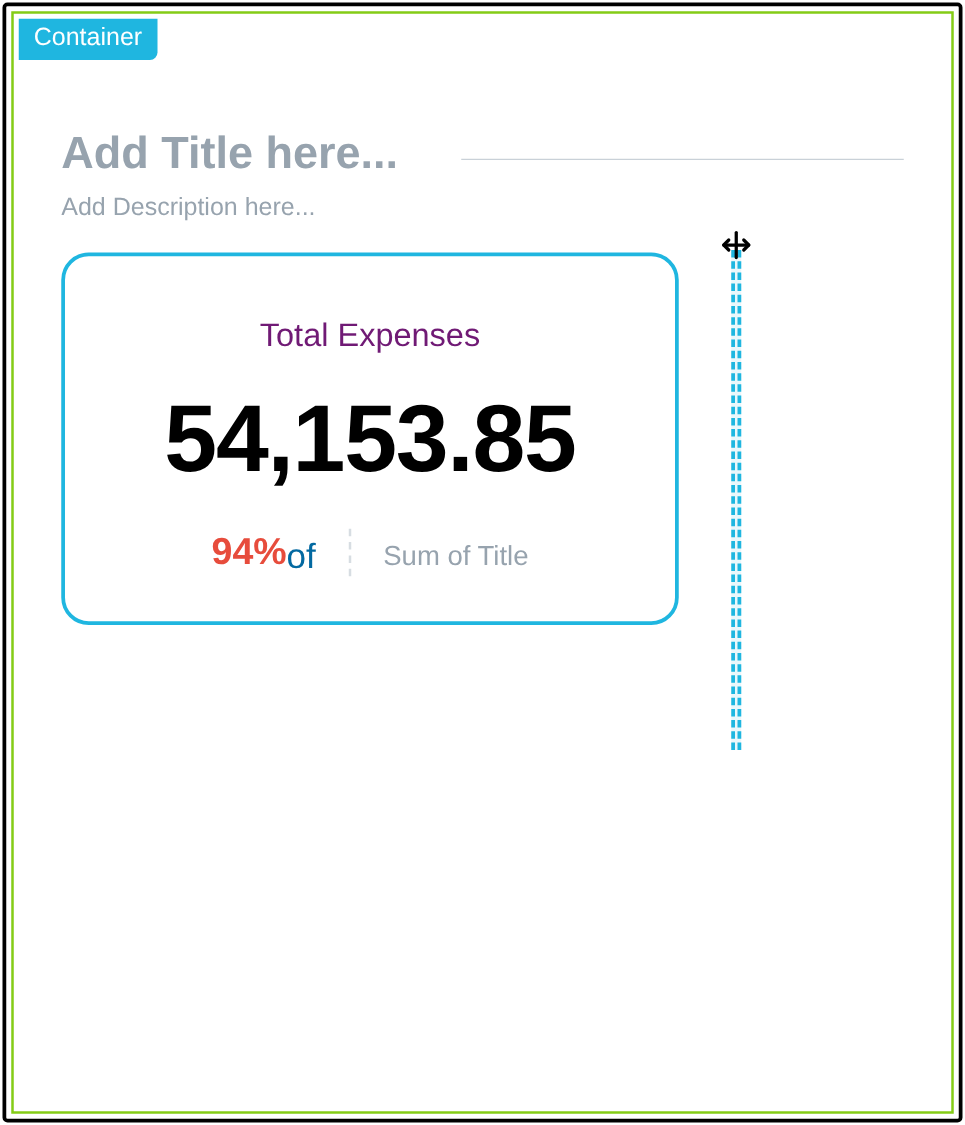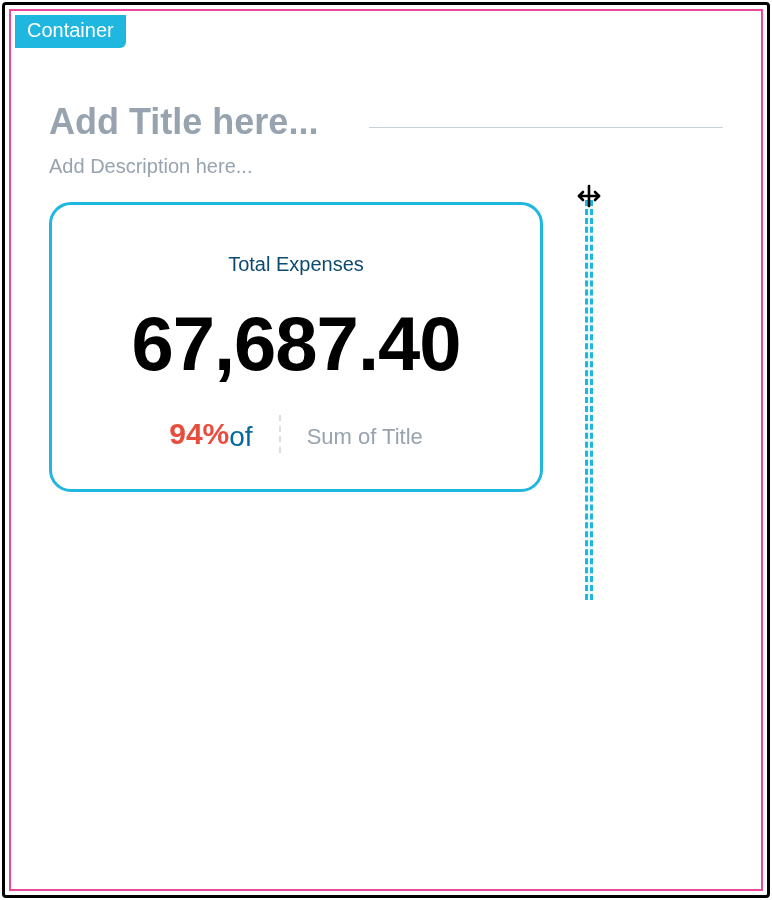"Container" .container-border { border: 2px solid #ec4899 -> 2px solid #84cc16 }
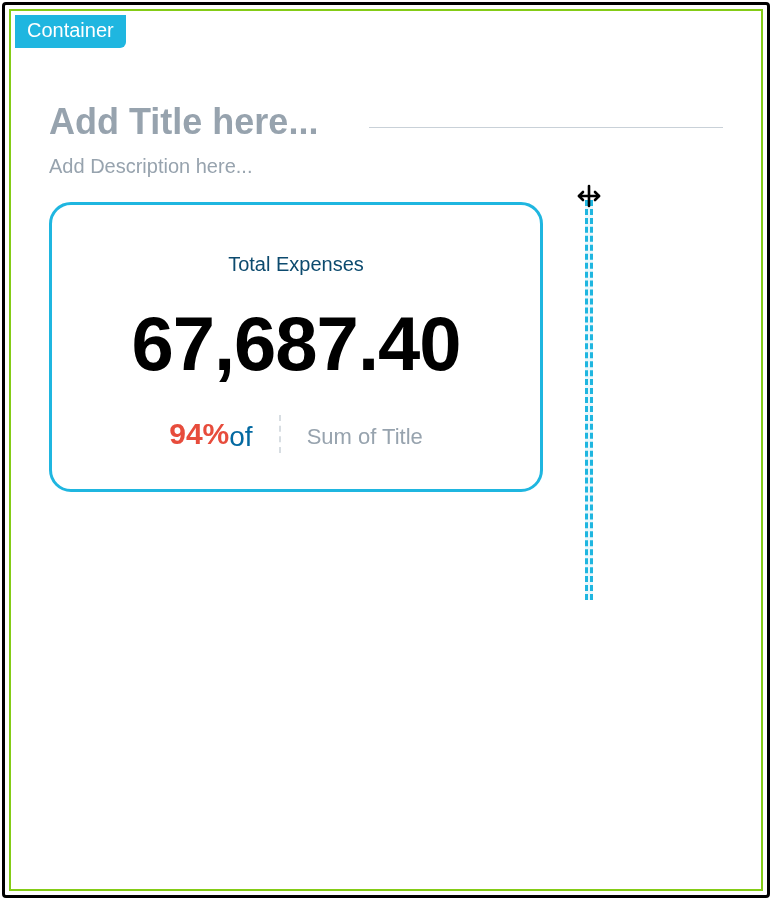"Total Expenses" .card-title { color: #0c4a6e -> #701a75; font-size: 20px -> 26px }
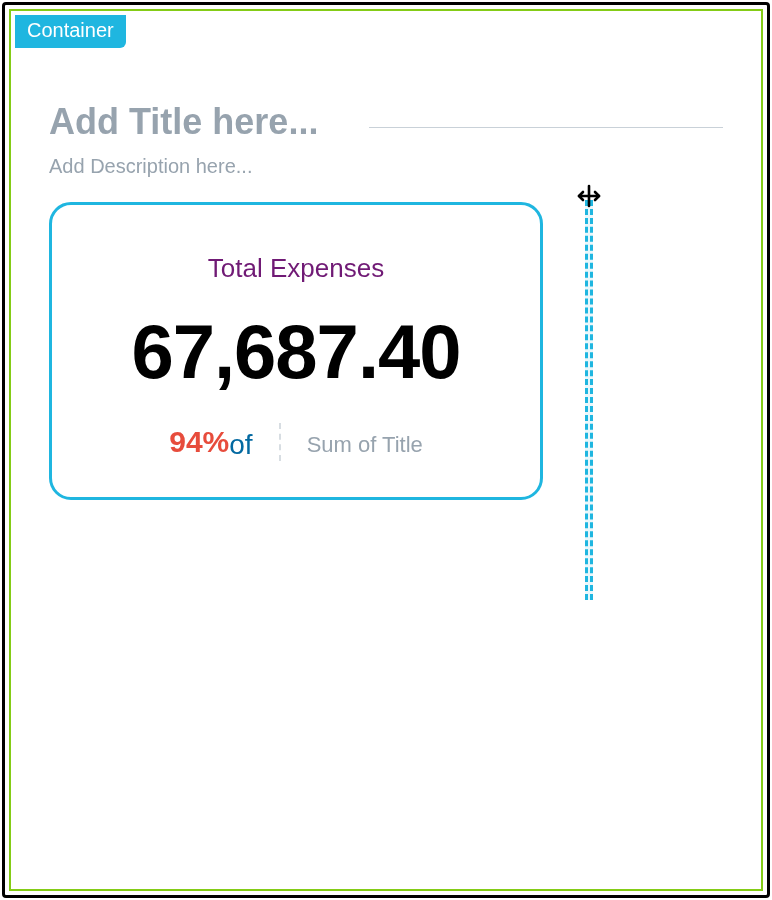"67,687.40" div.card-value { text: 67,687.40 -> 54,153.85 }
